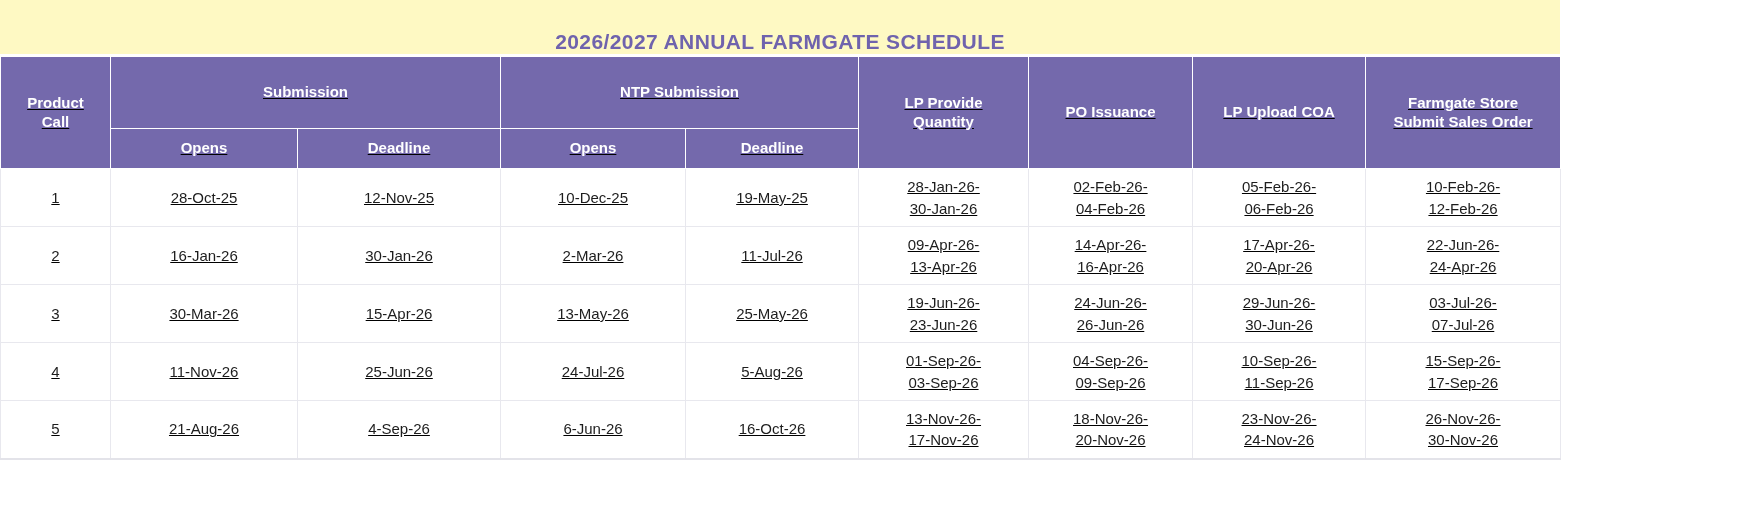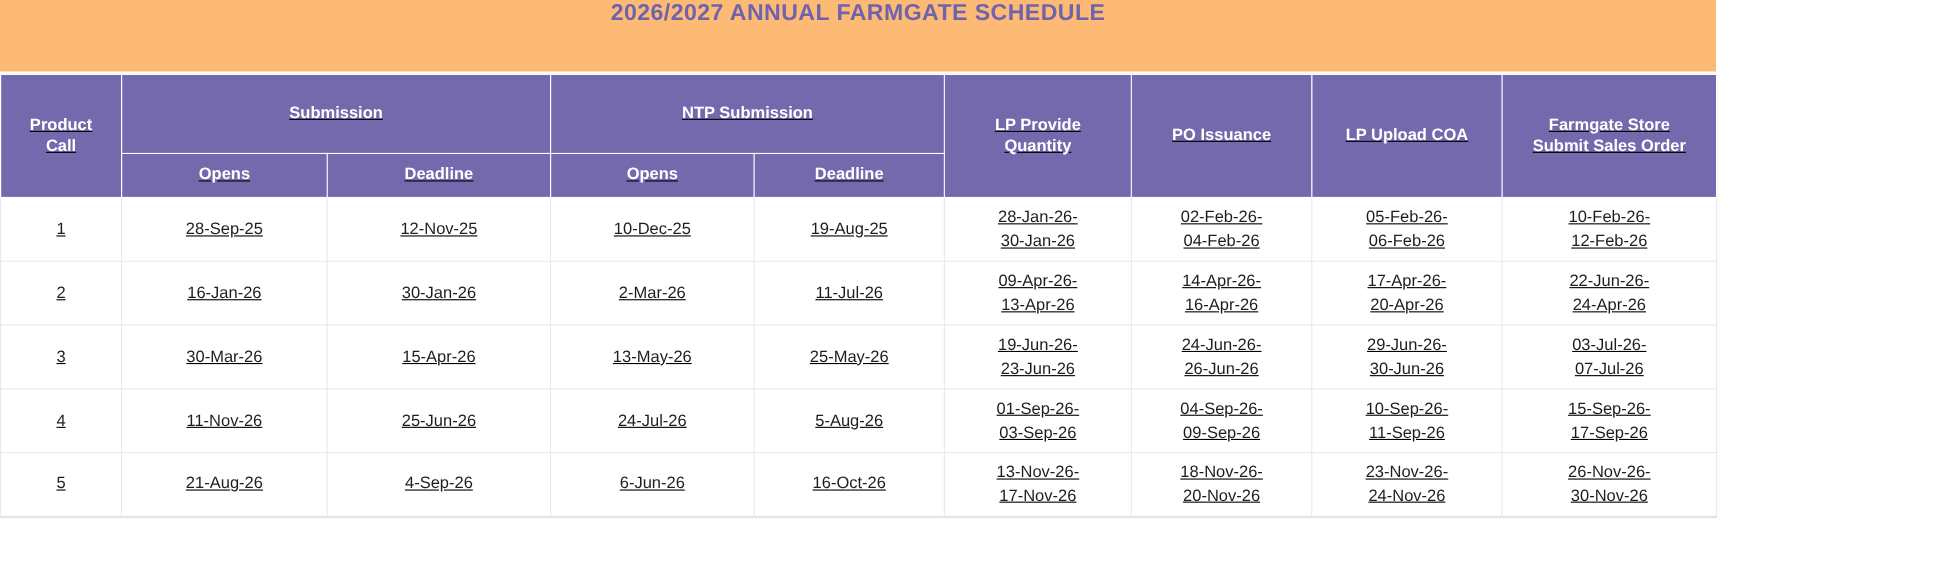"2026/2027 ANNUAL FARMGATE SCHEDULE" .title-bar { align-items: flex-start -> flex-end; background: #fdba74 -> #fef9c3; height: 67px -> 56px }
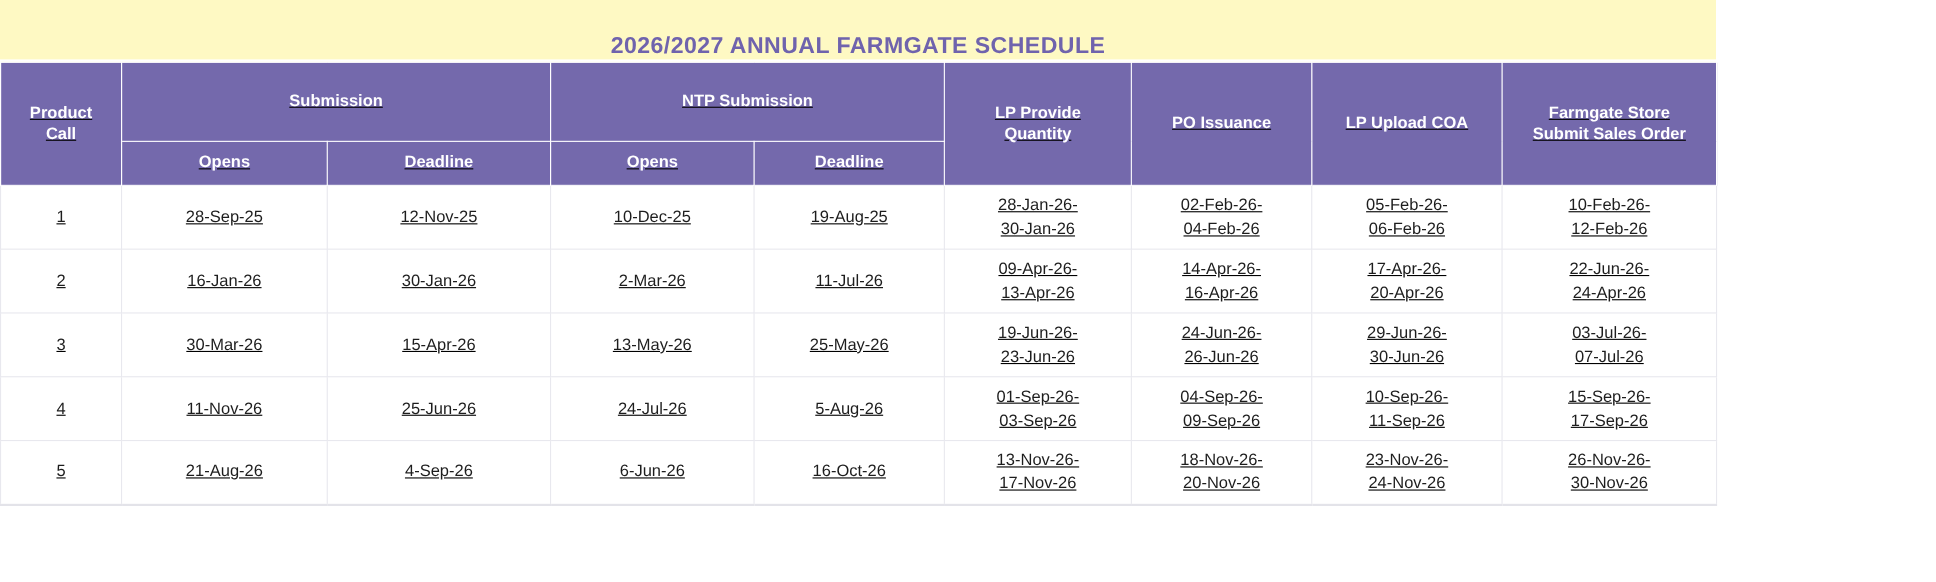"28-Sep-25" td.cell { text: 28-Sep-25 -> 28-Oct-25 }
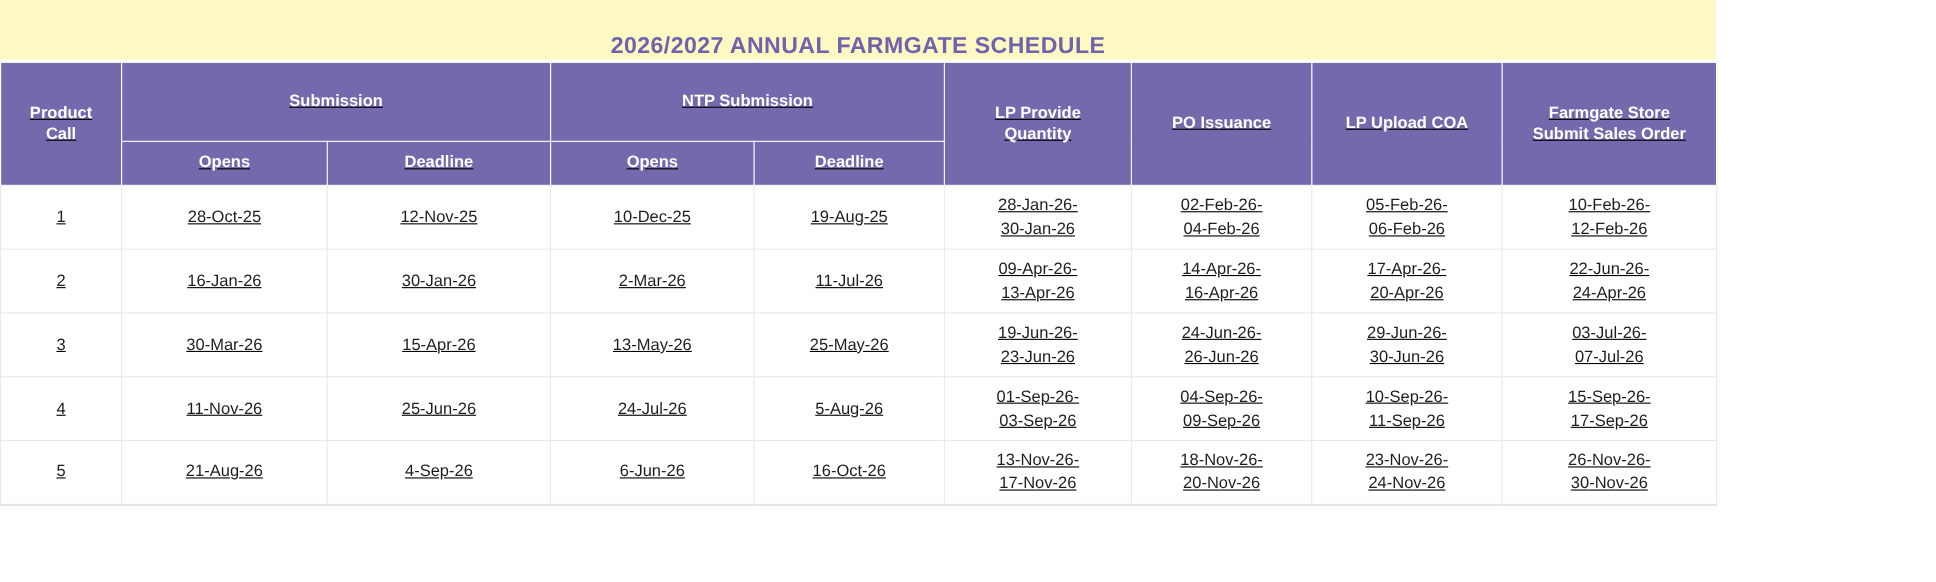"19-Aug-25" td.cell { text: 19-Aug-25 -> 19-May-25 }
